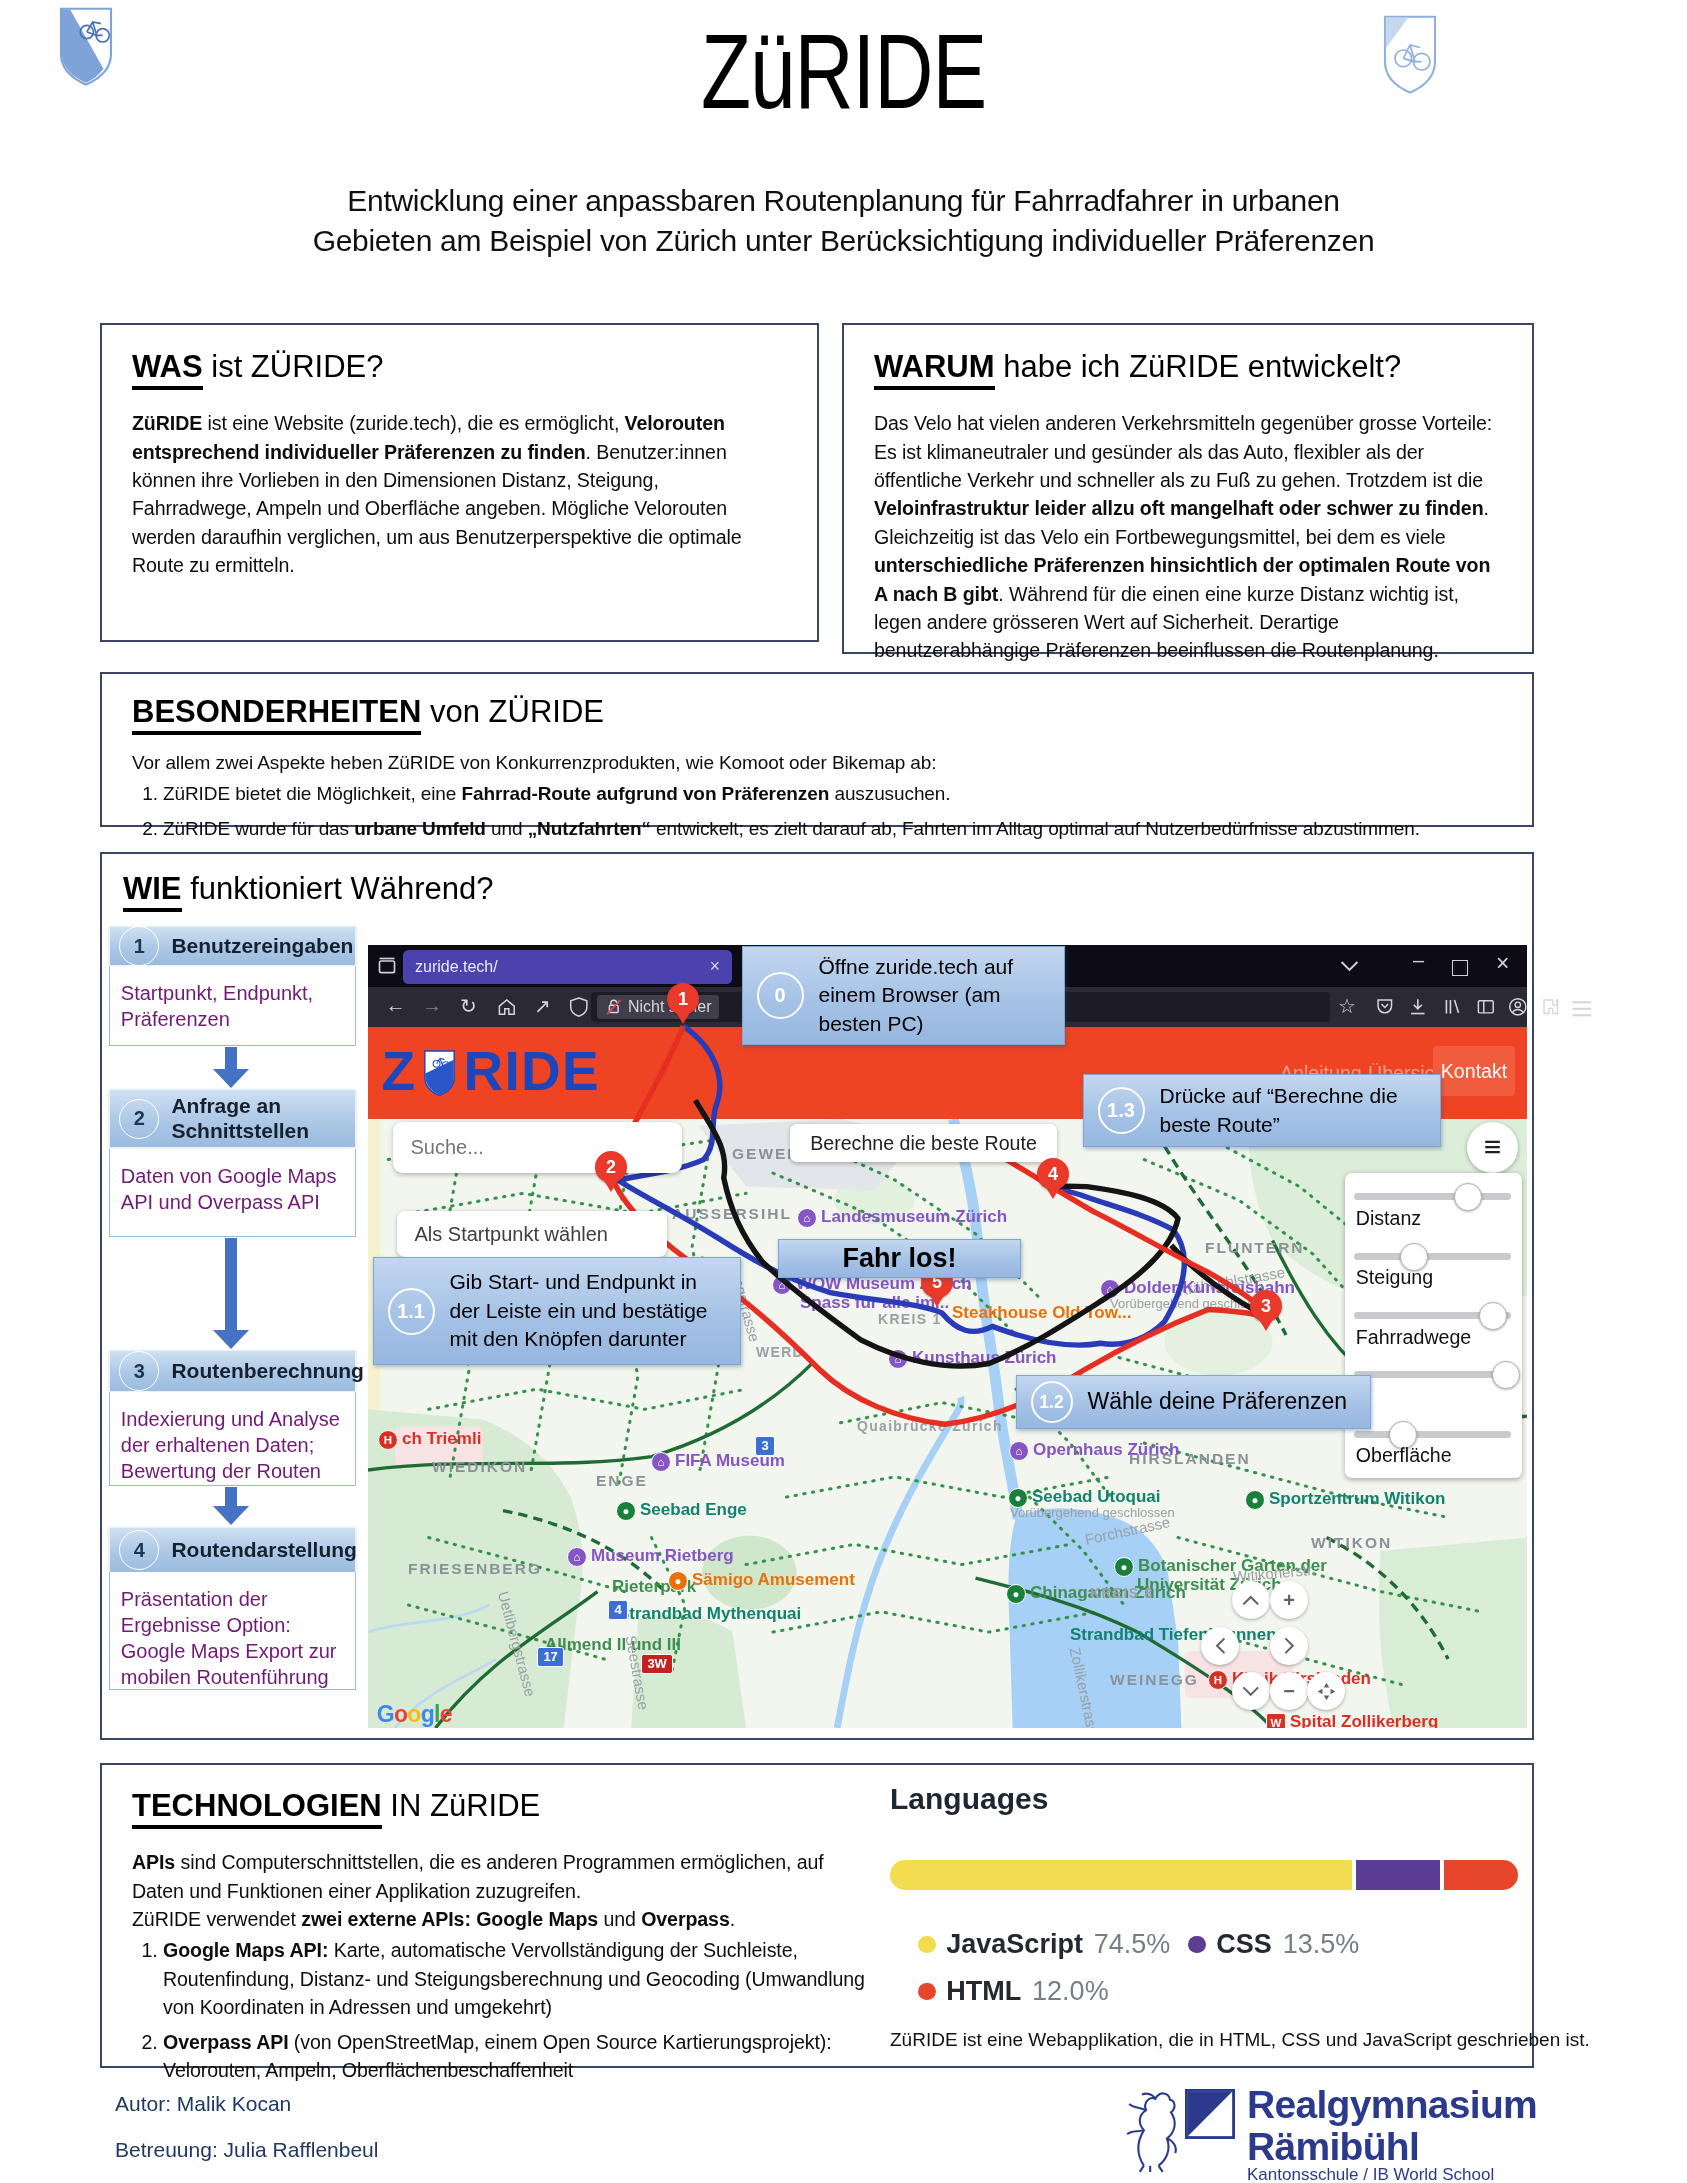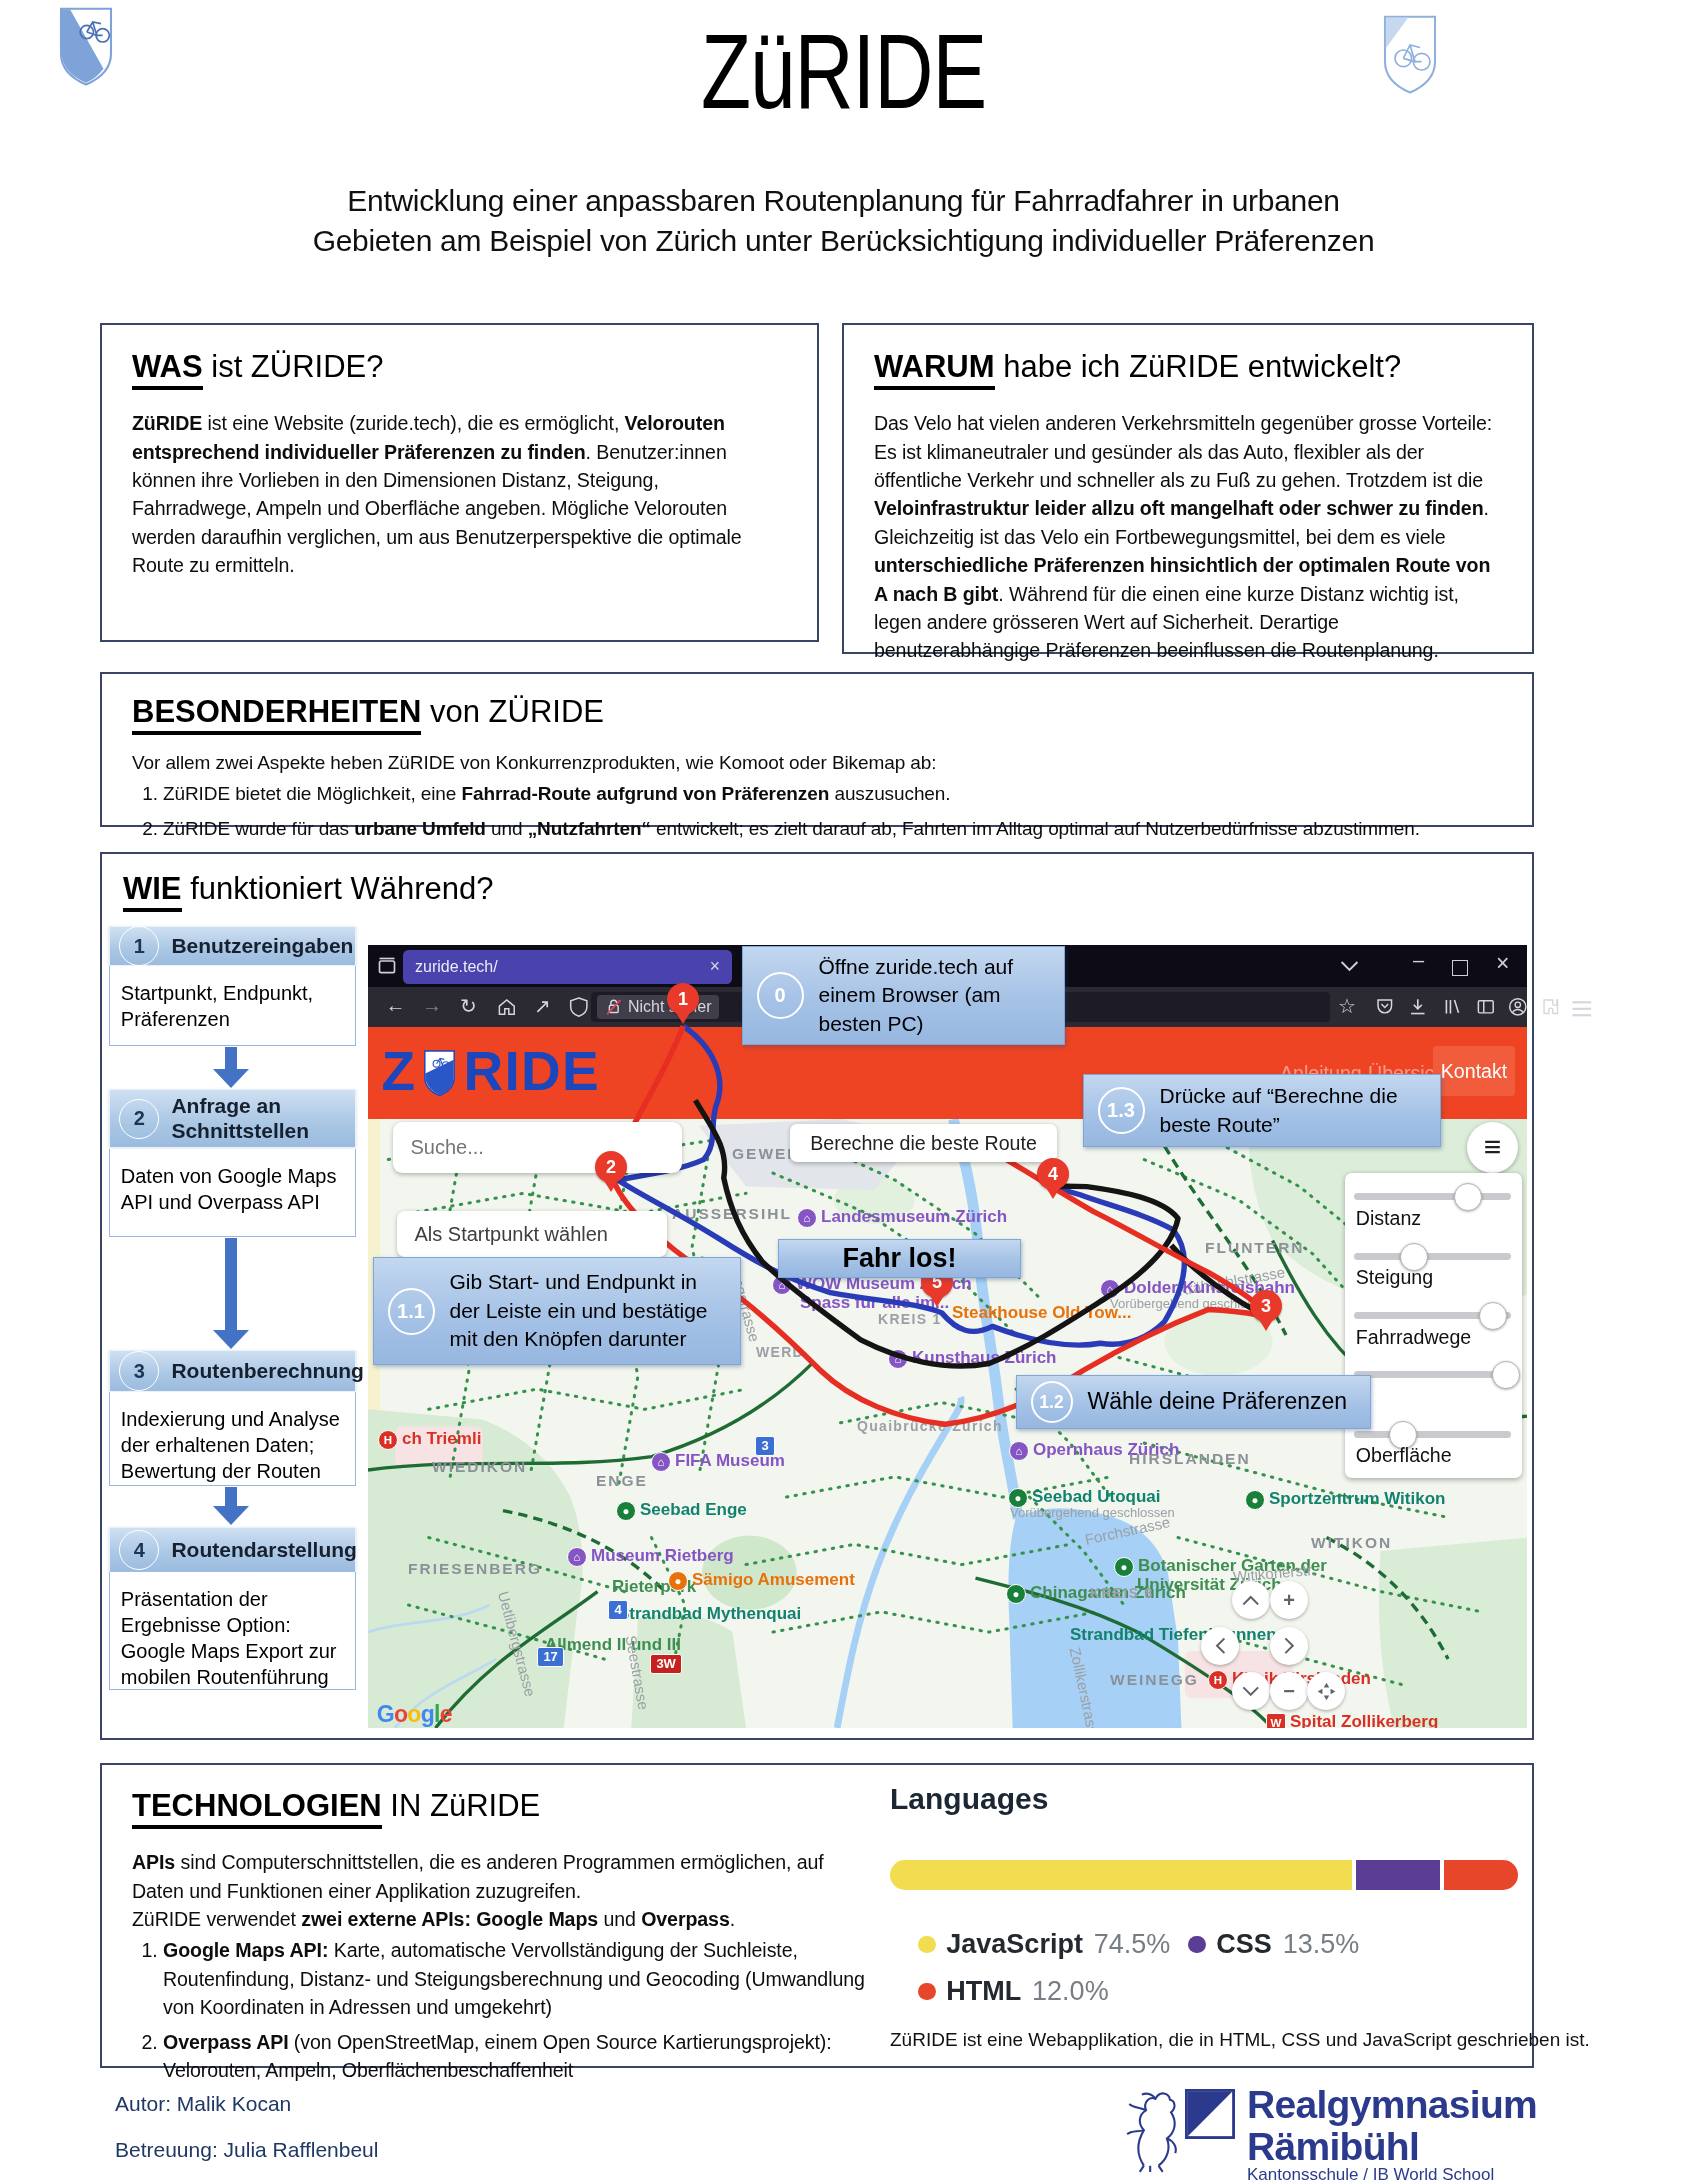"Startpunkt, Endpunkt, Präferenzen" .step-b { color: #000000 -> #701a75 }
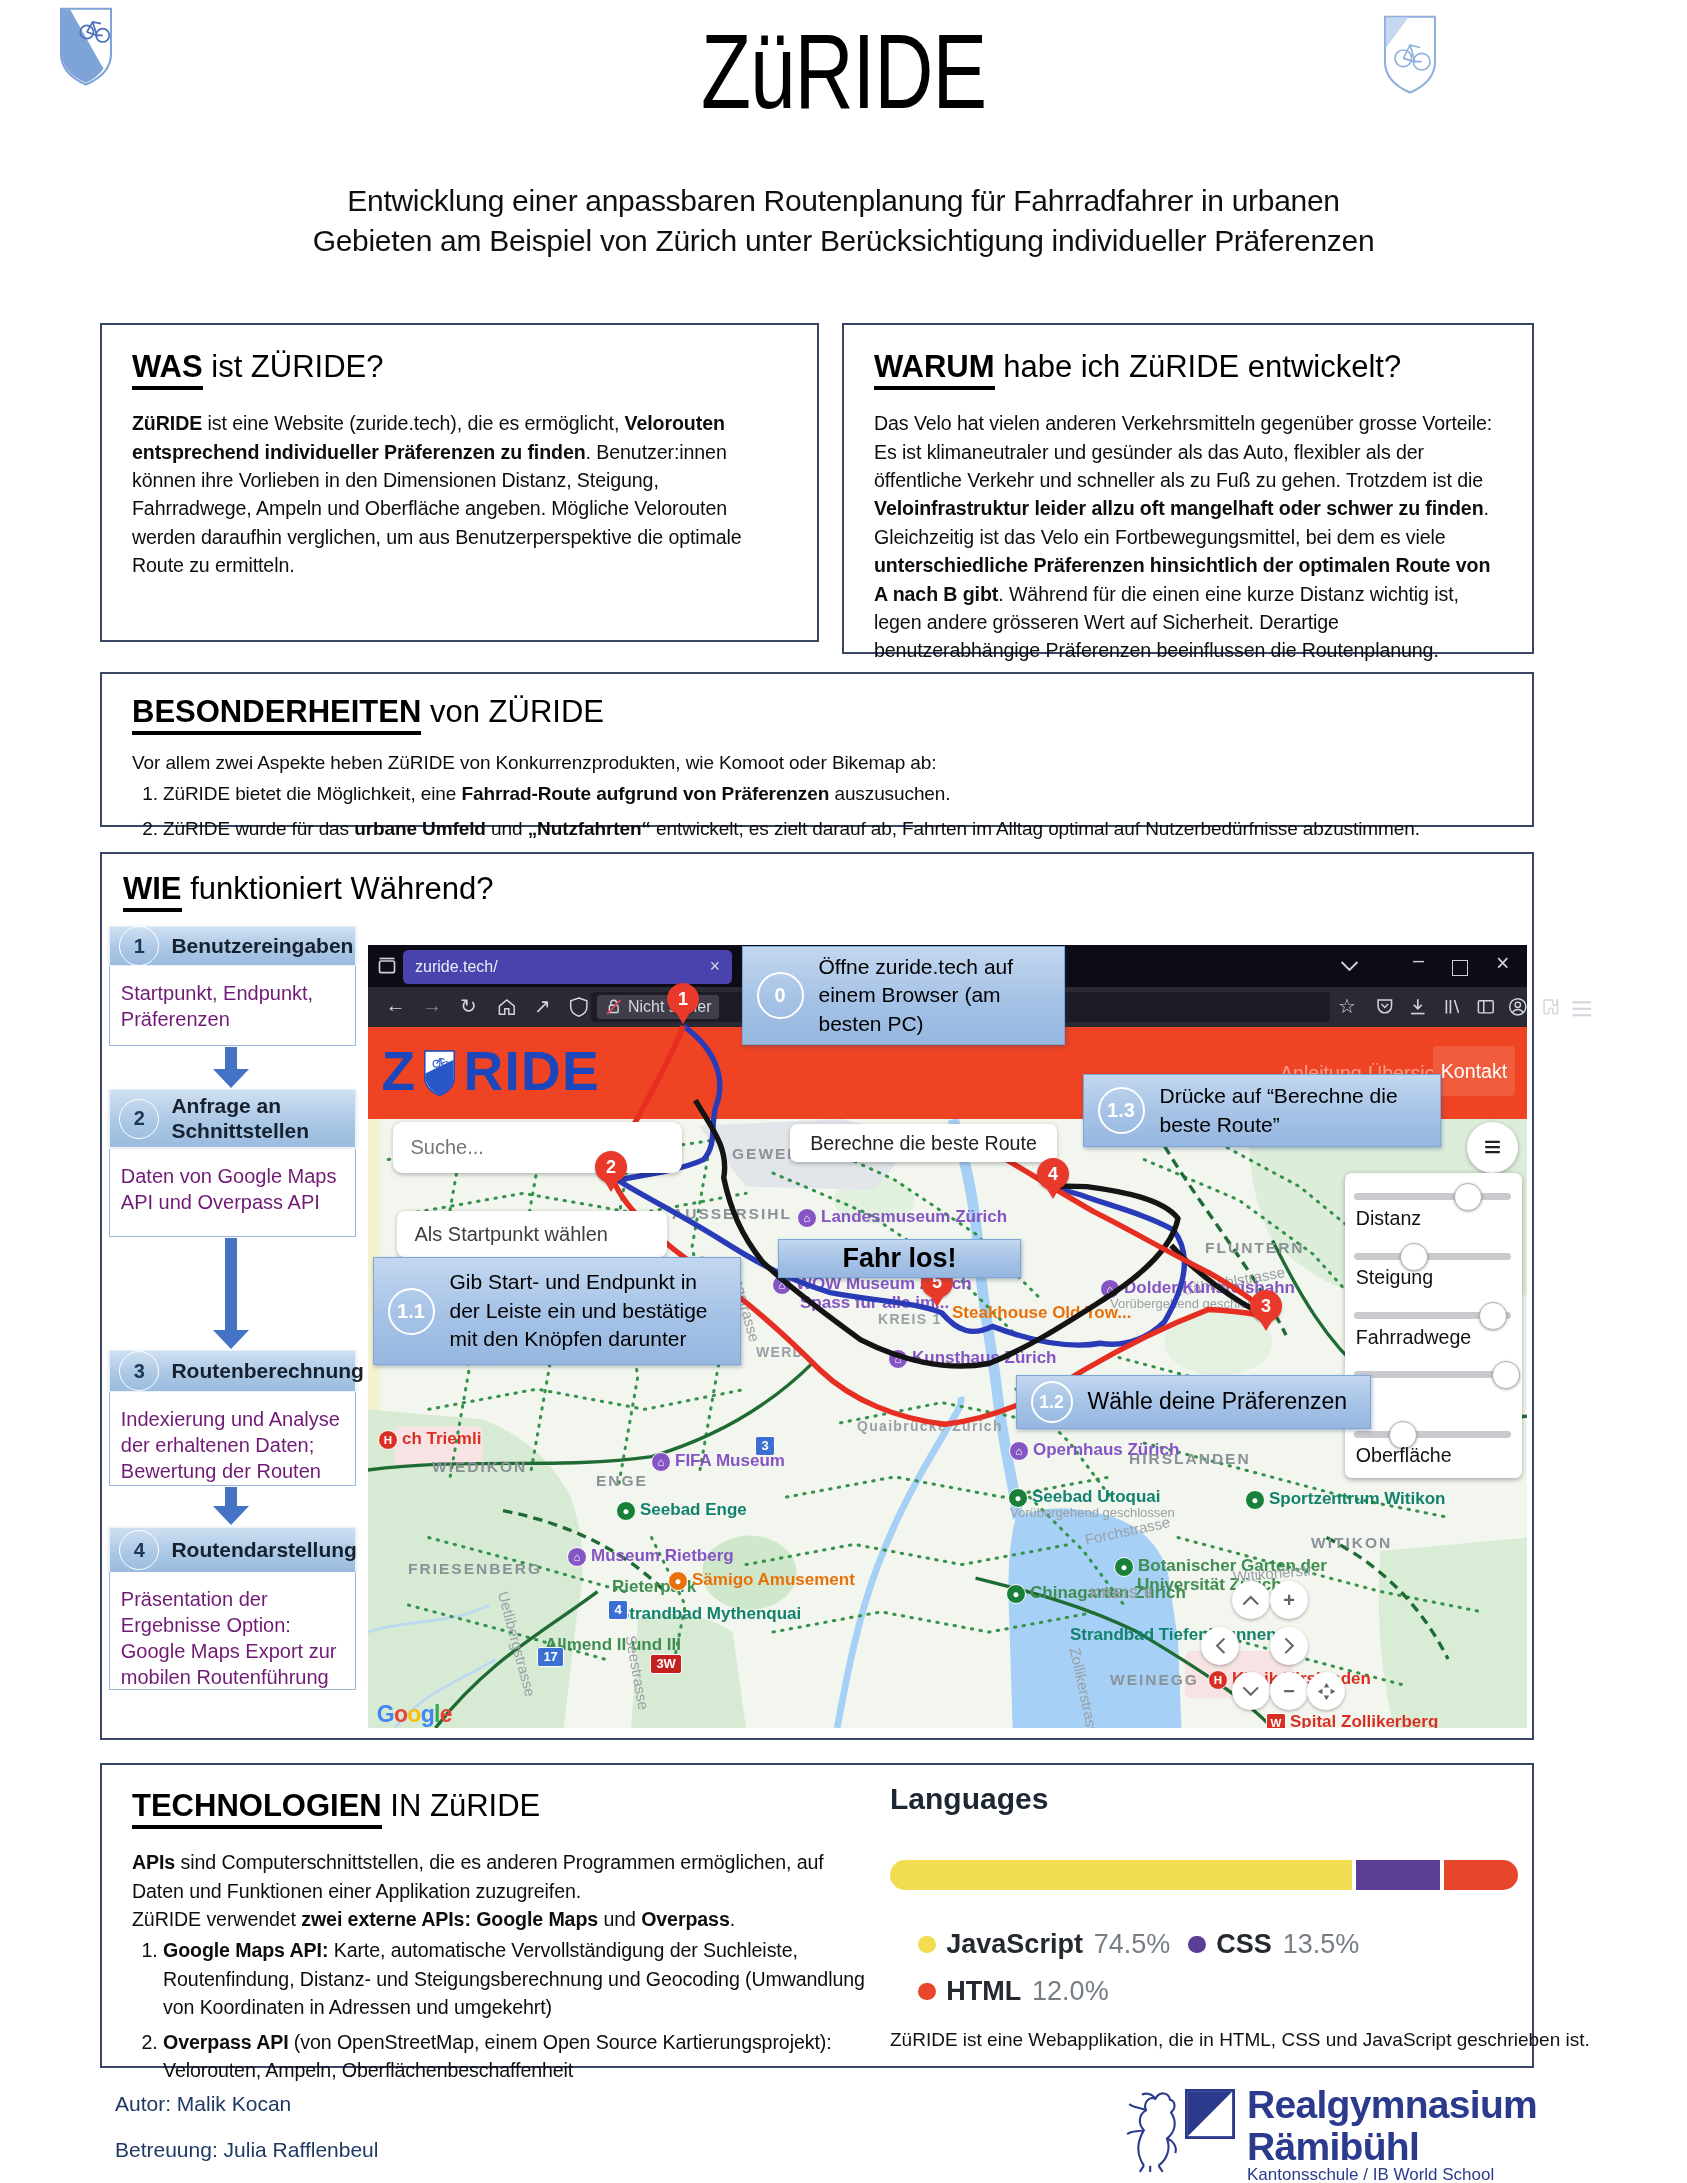"3W" div.ml { left: 282px -> 273px }
